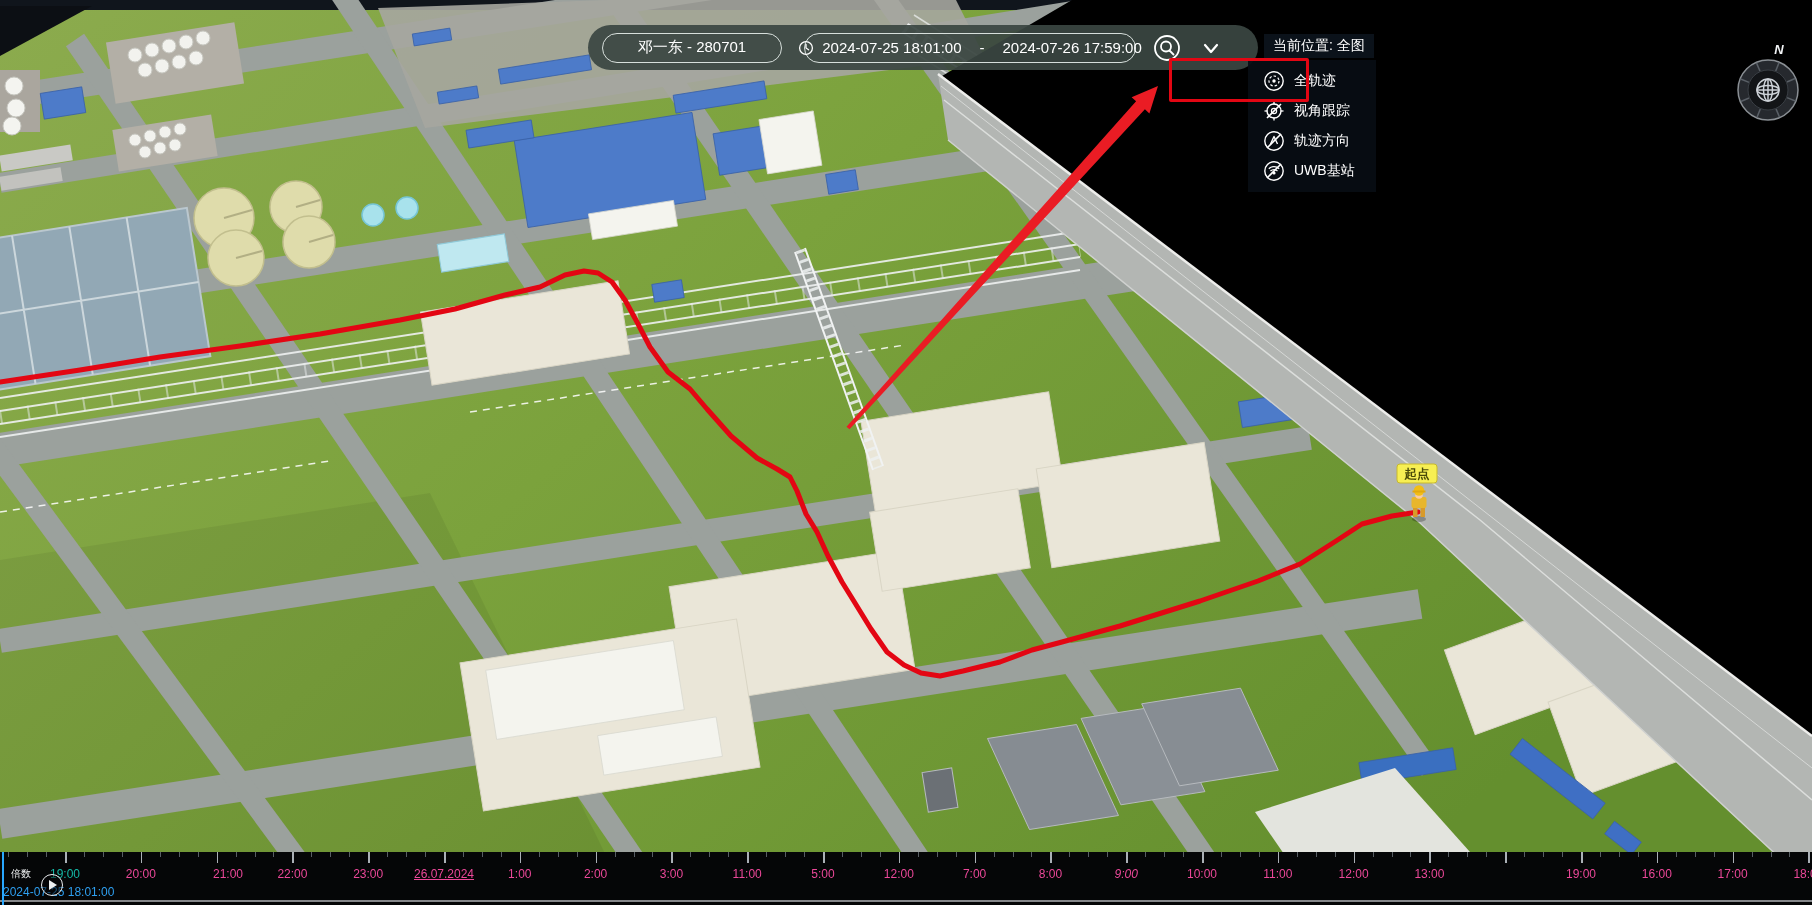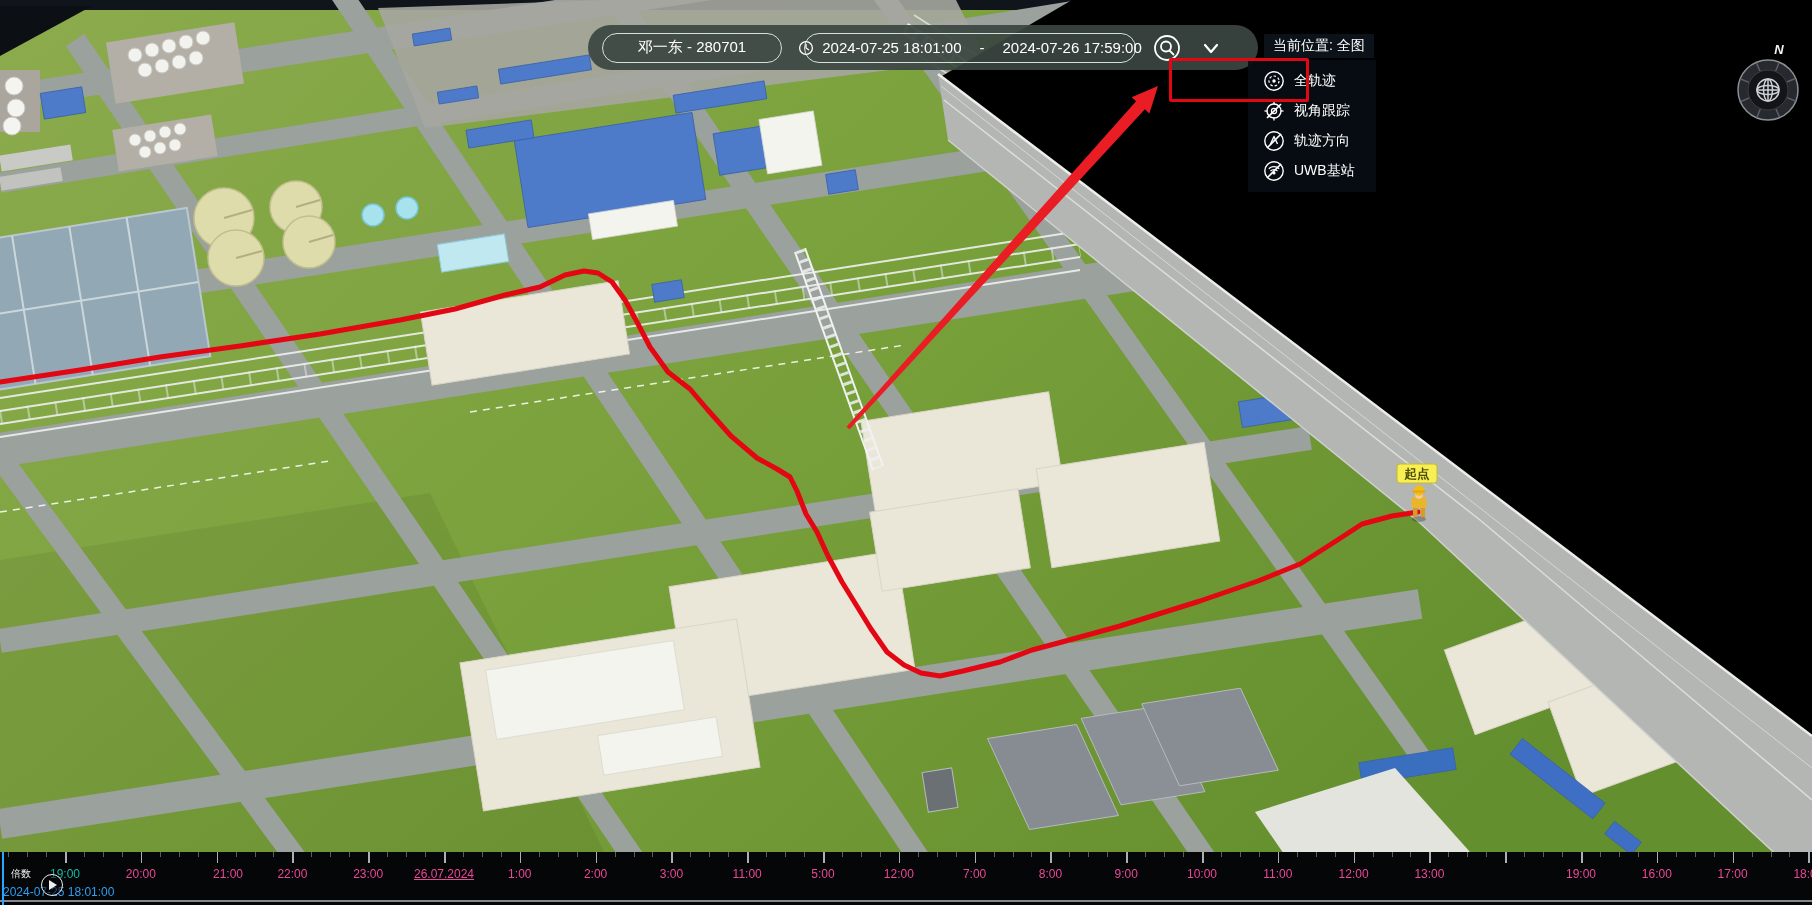"9:00" div.hour-label { font-style: none -> italic }
